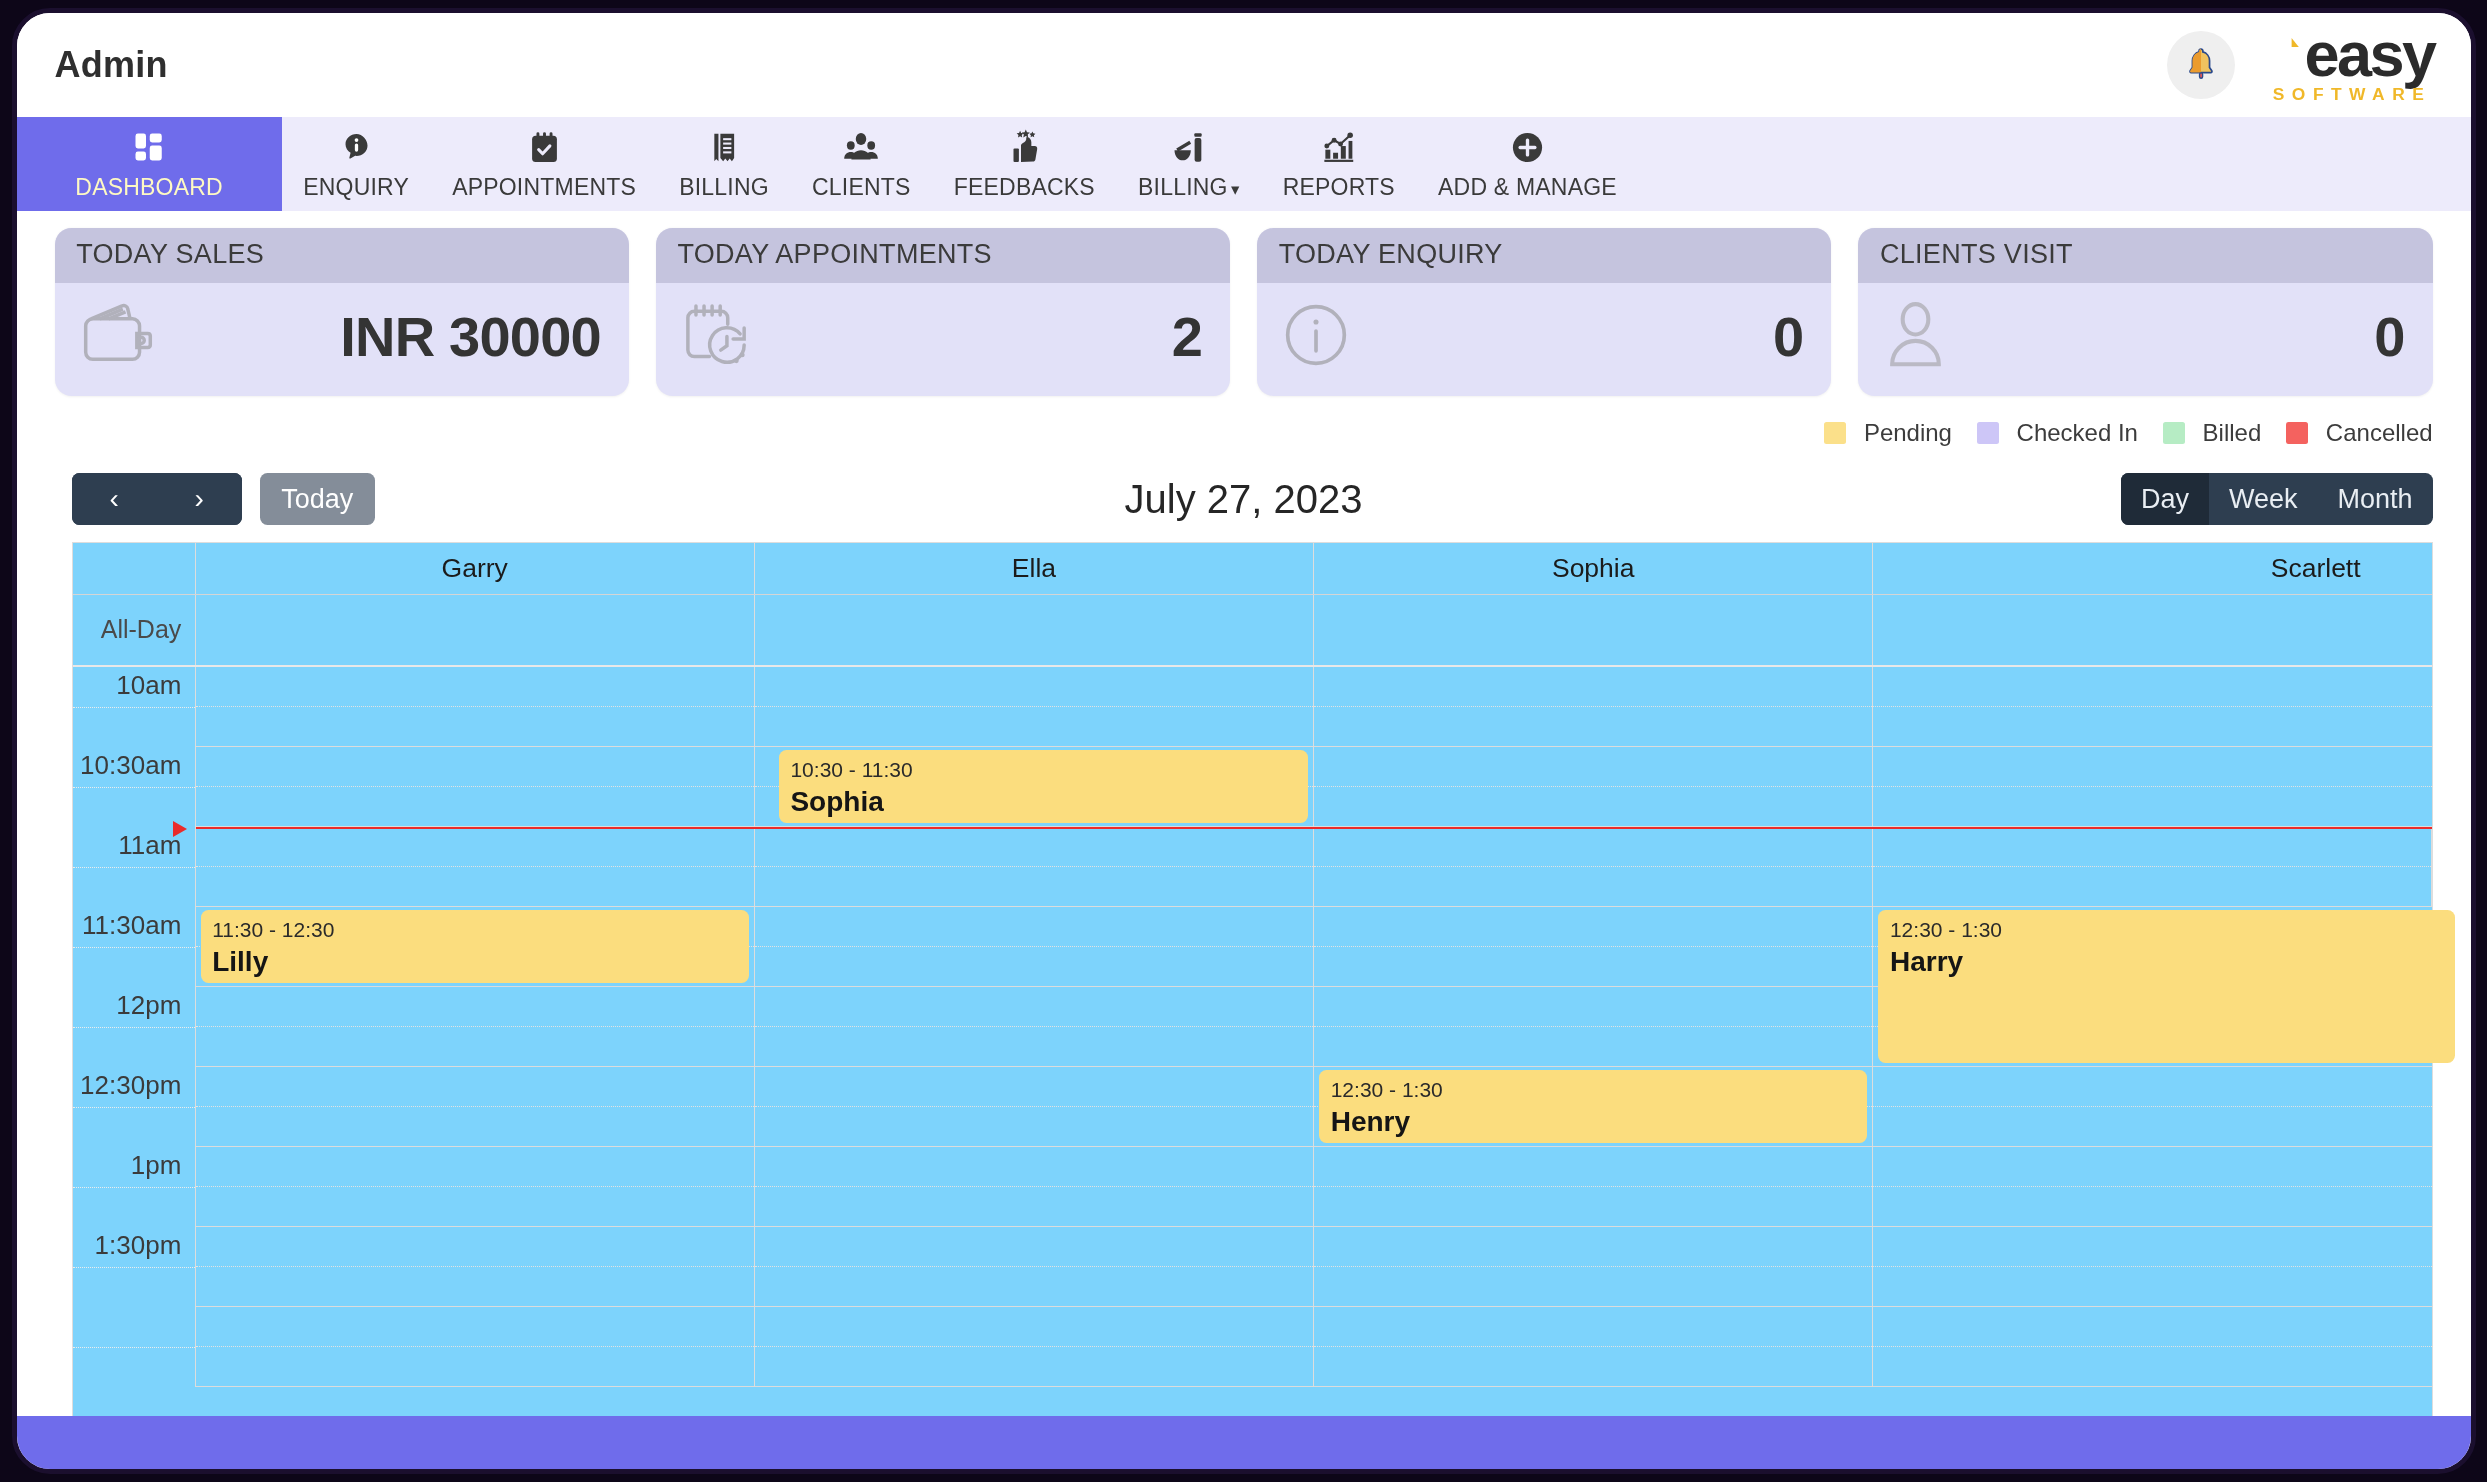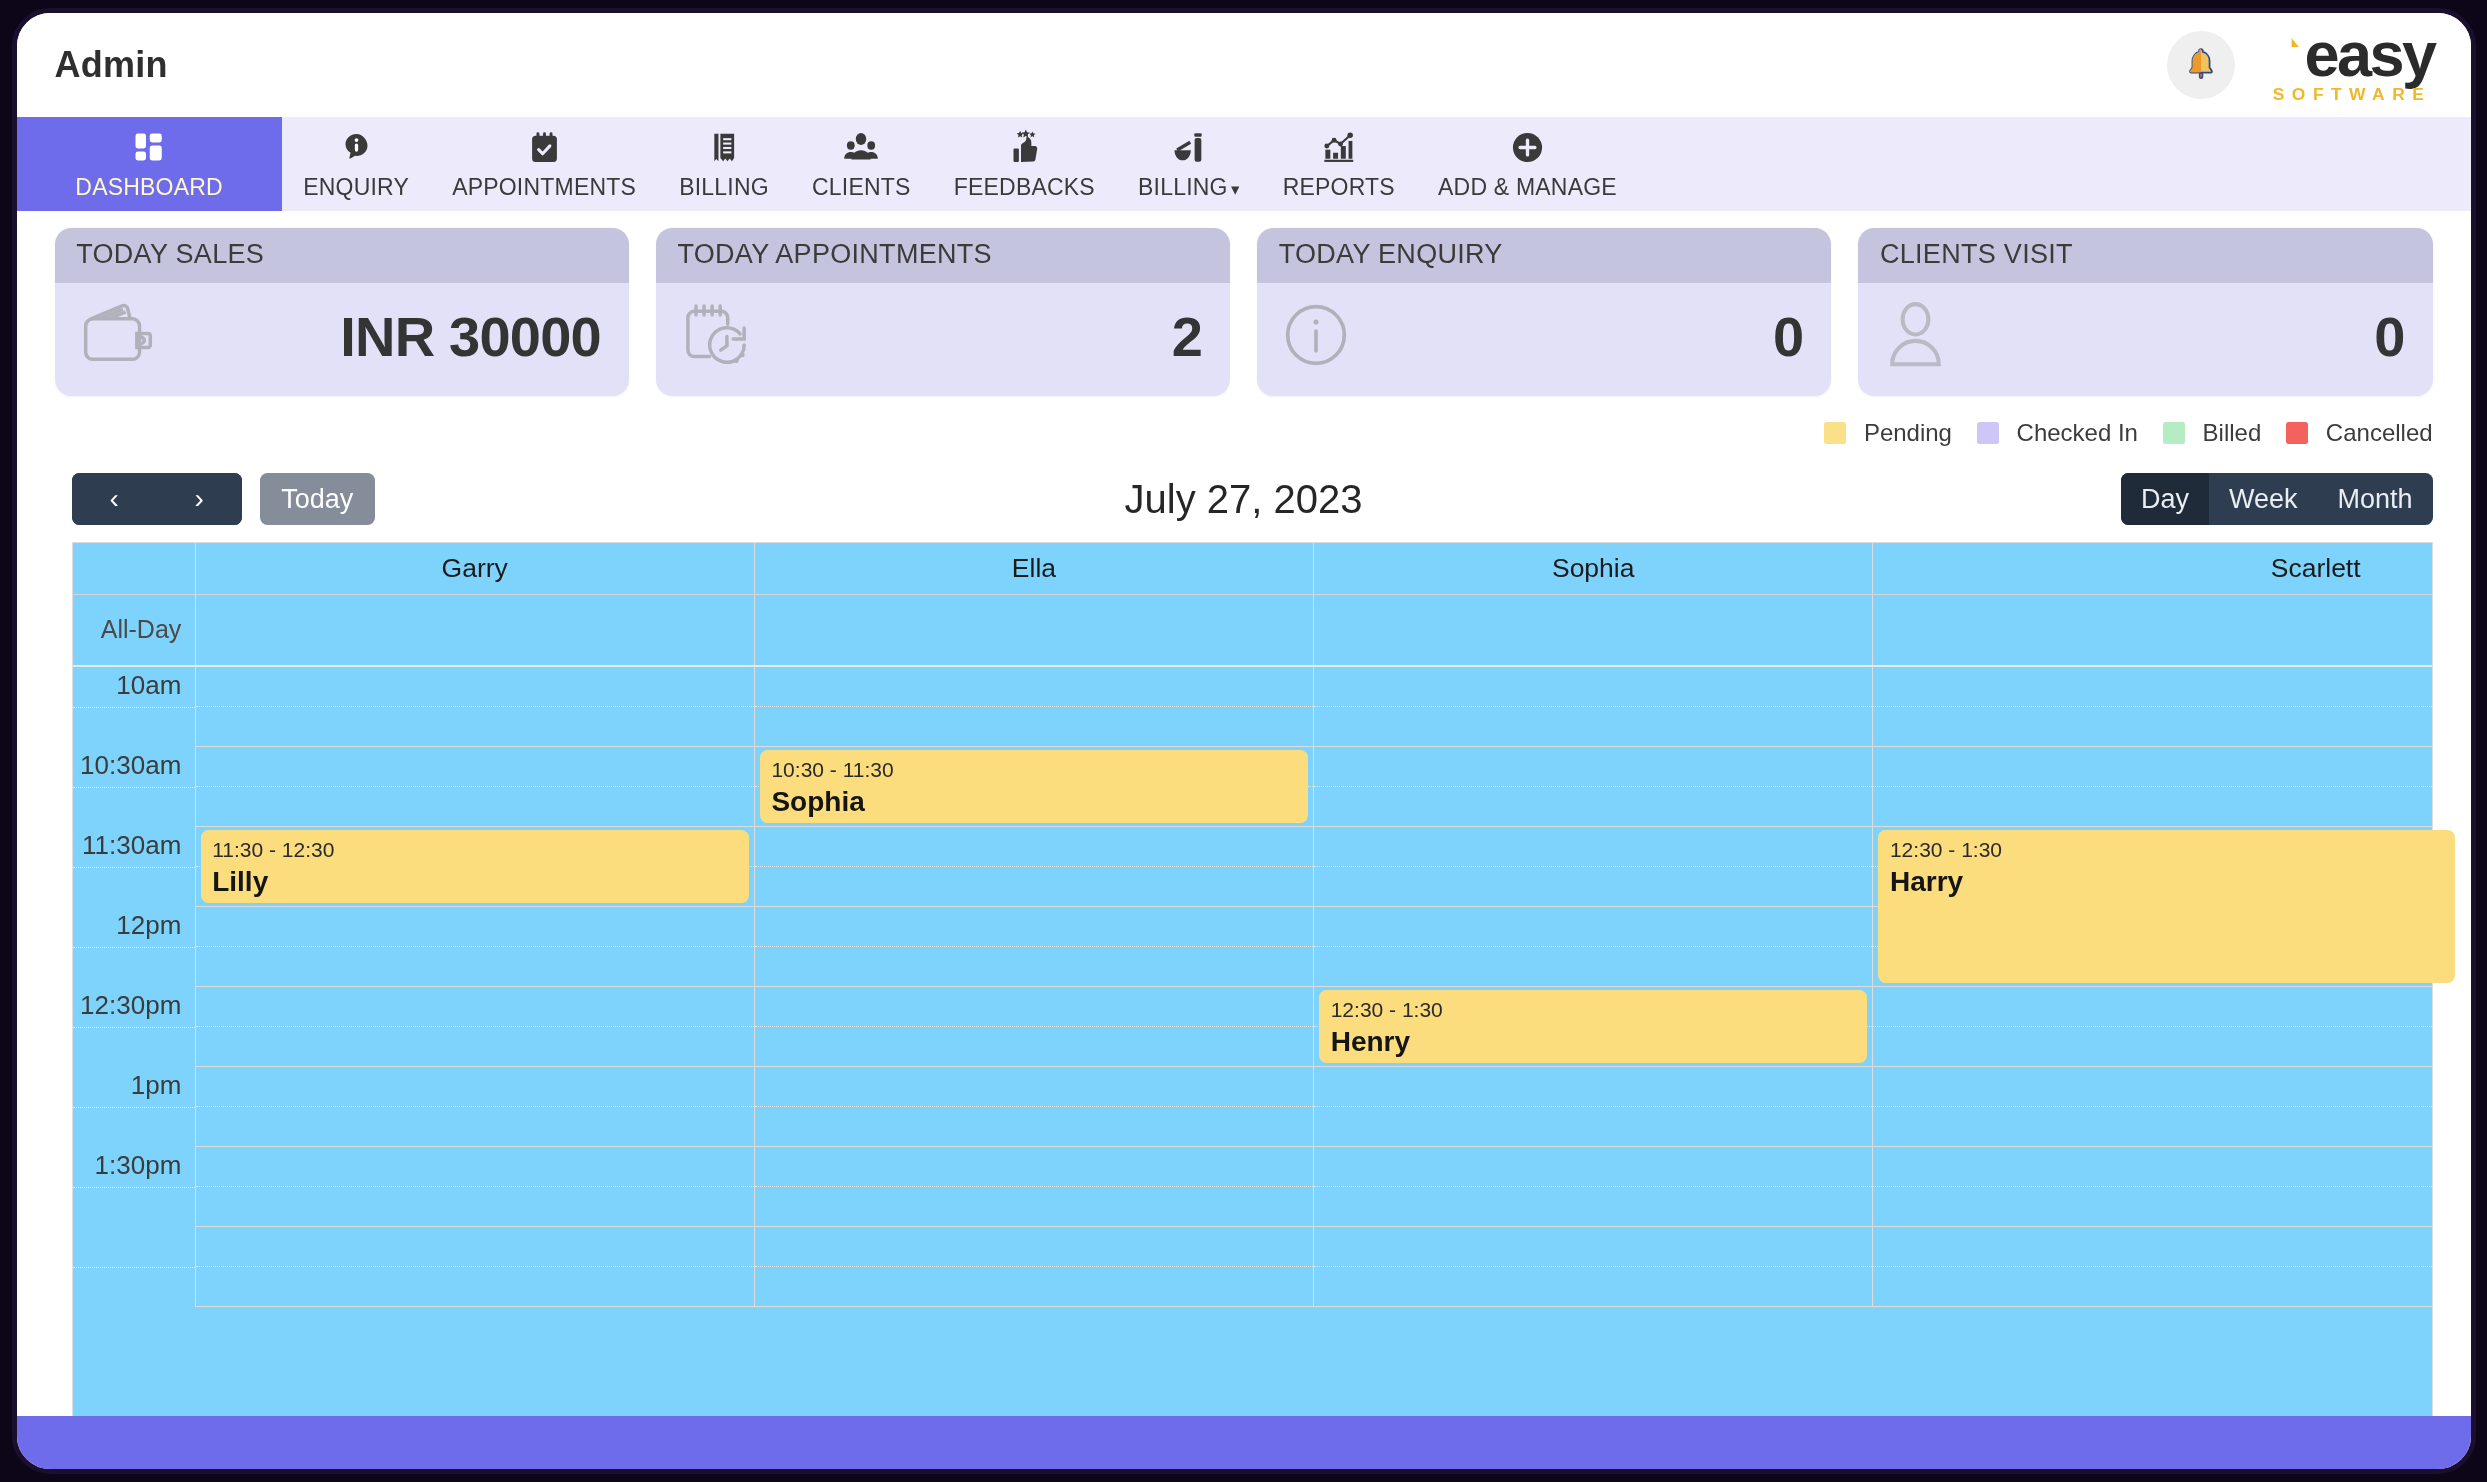"10:30 - 11:30" div.event { margin-left: none -> 19px }
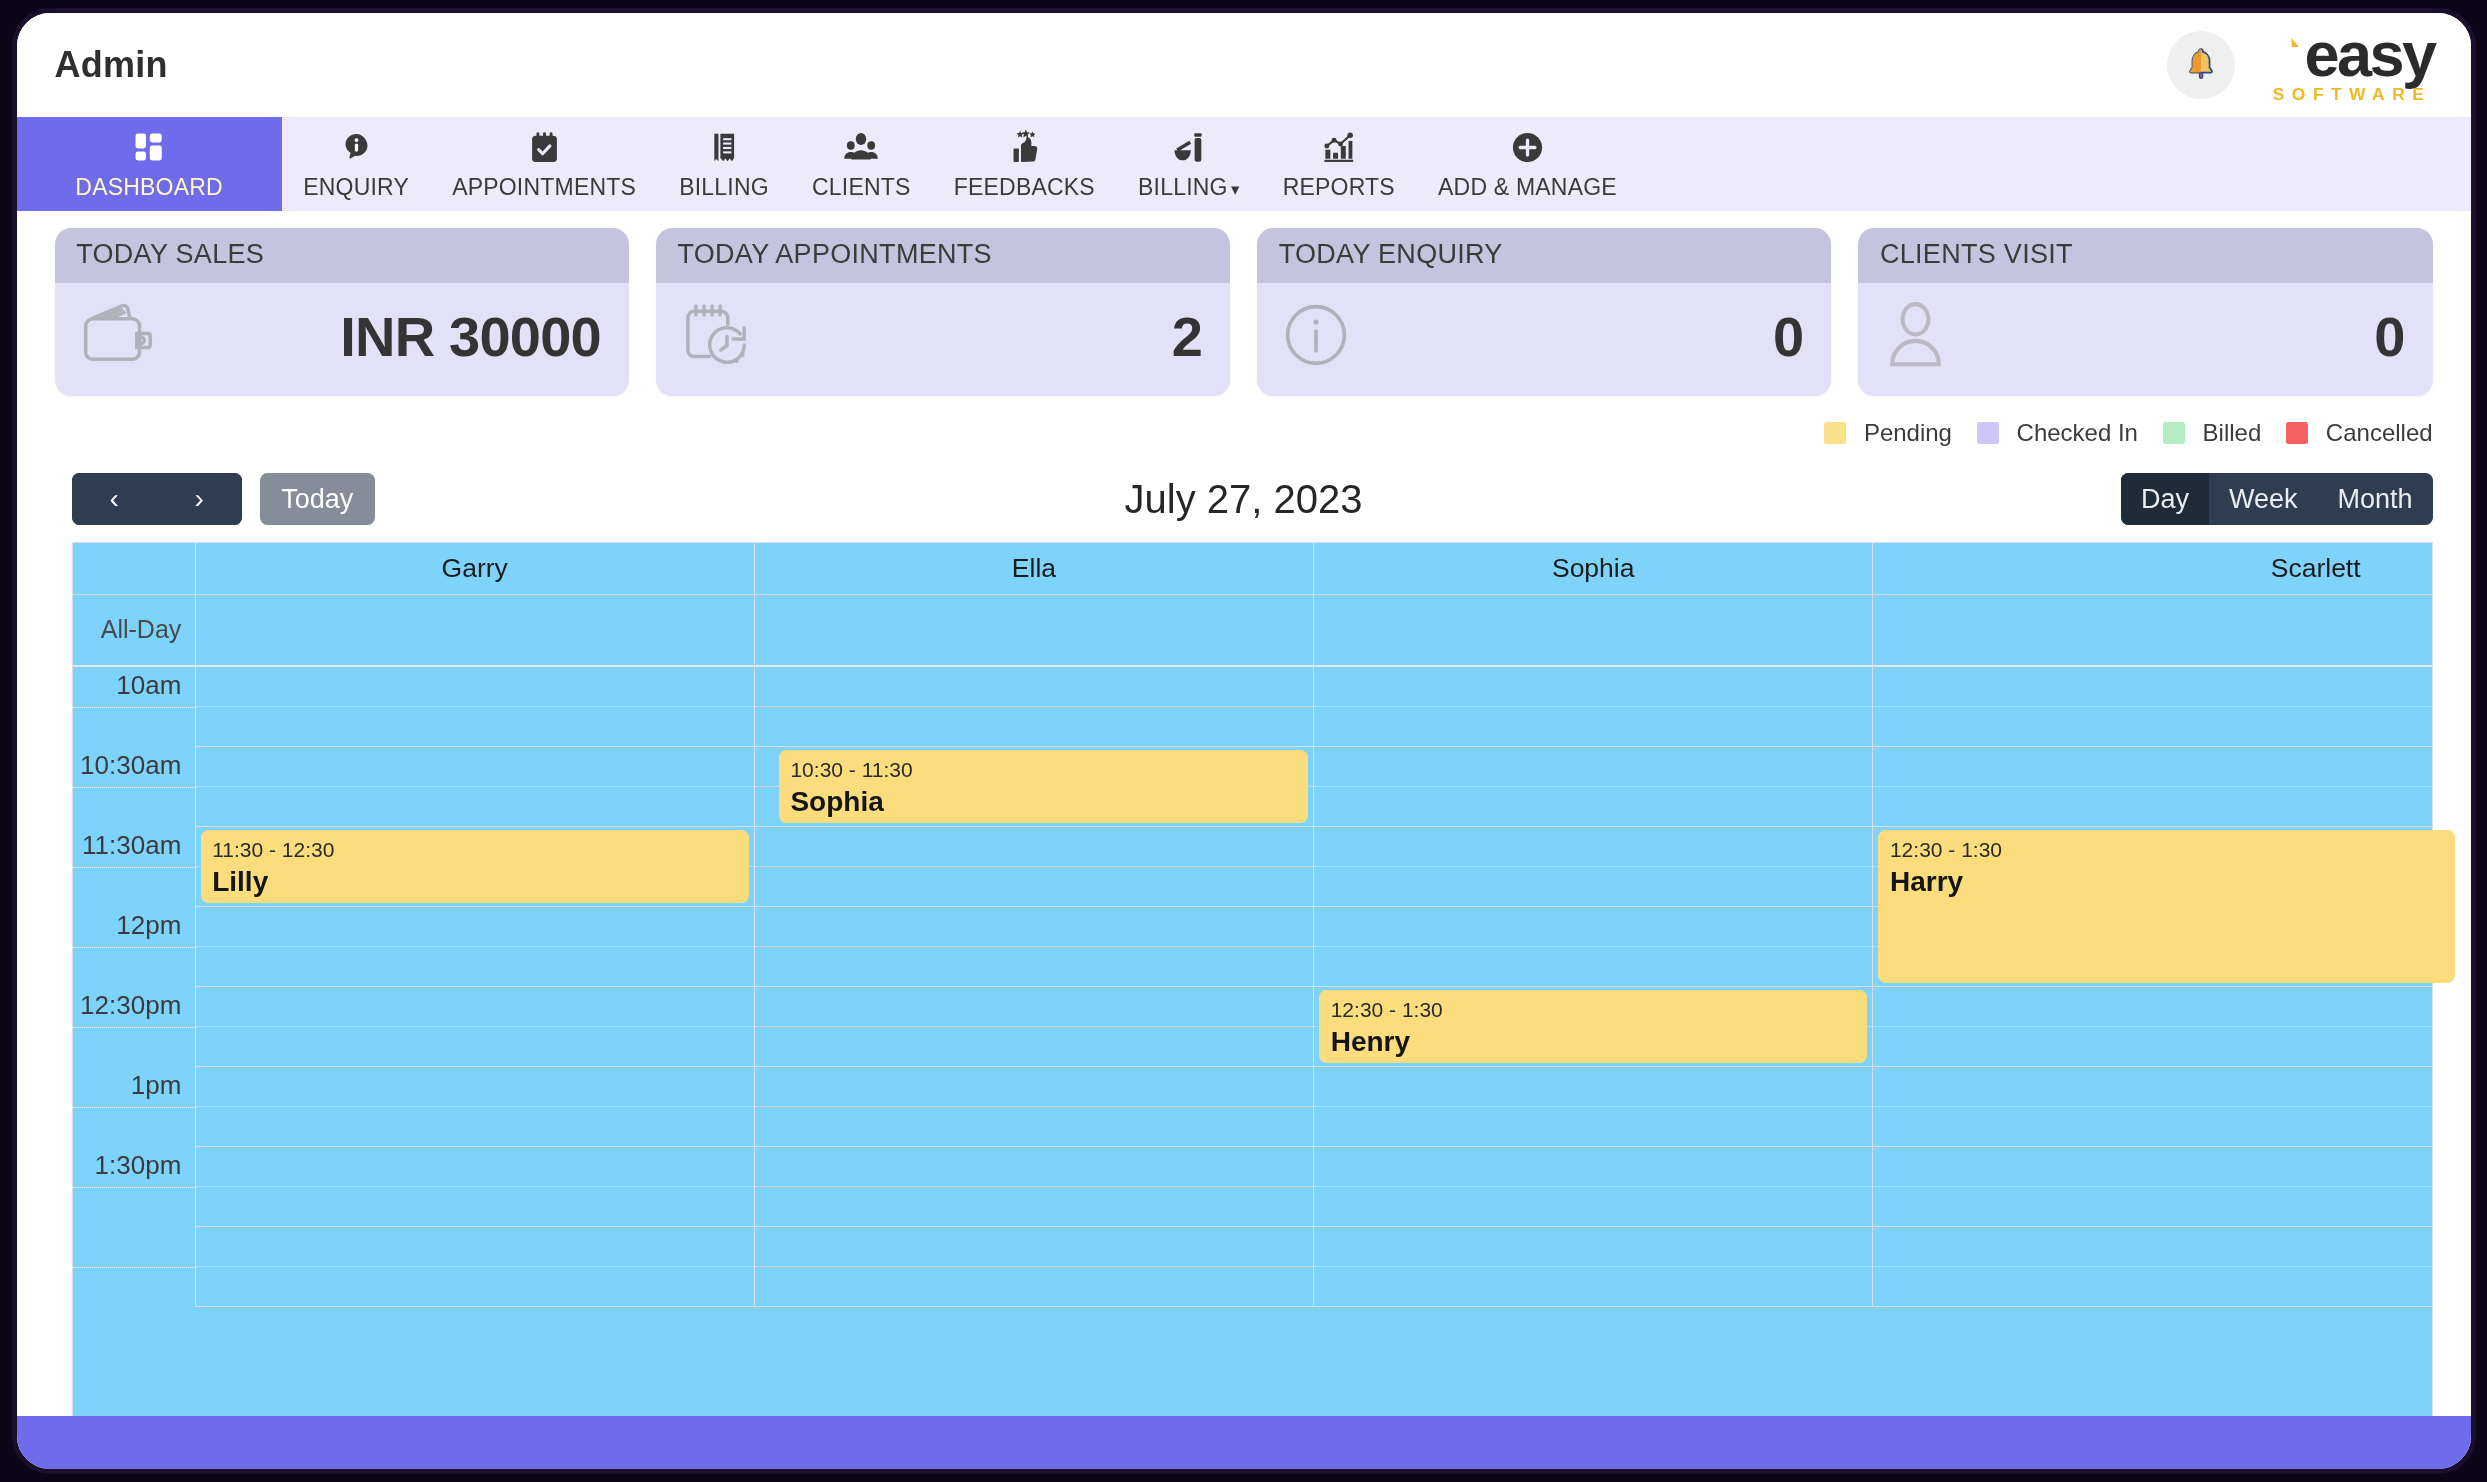"11am" div.slot-row { html: none -> <div> <div>11am</div> <div></div> <div></div> <div></div> <div></div> <div> <div></div> </div> </div> }
